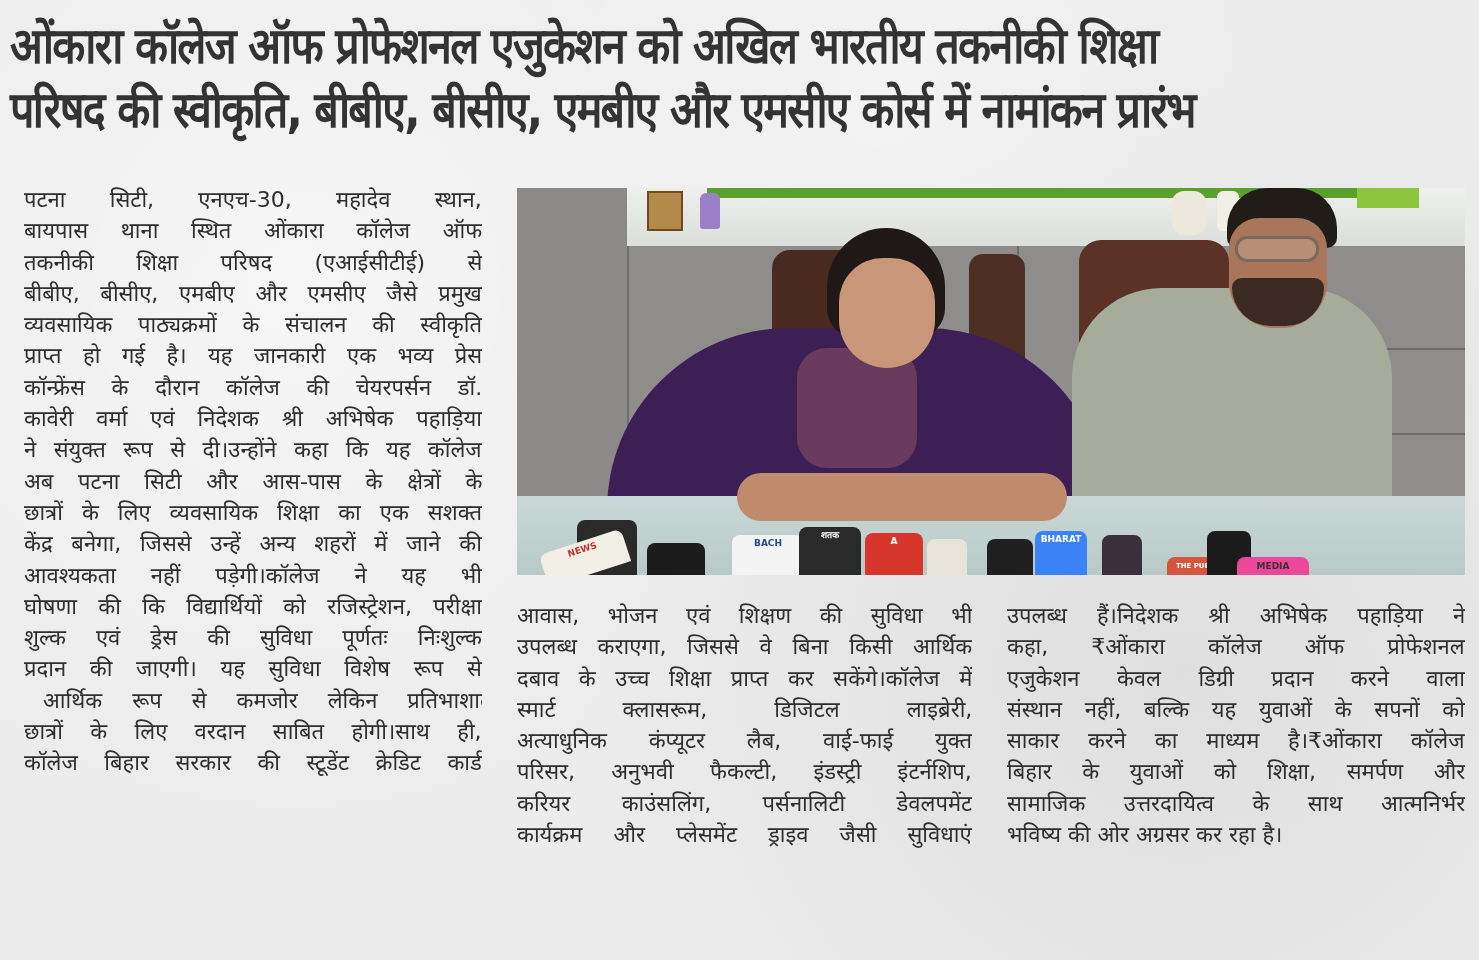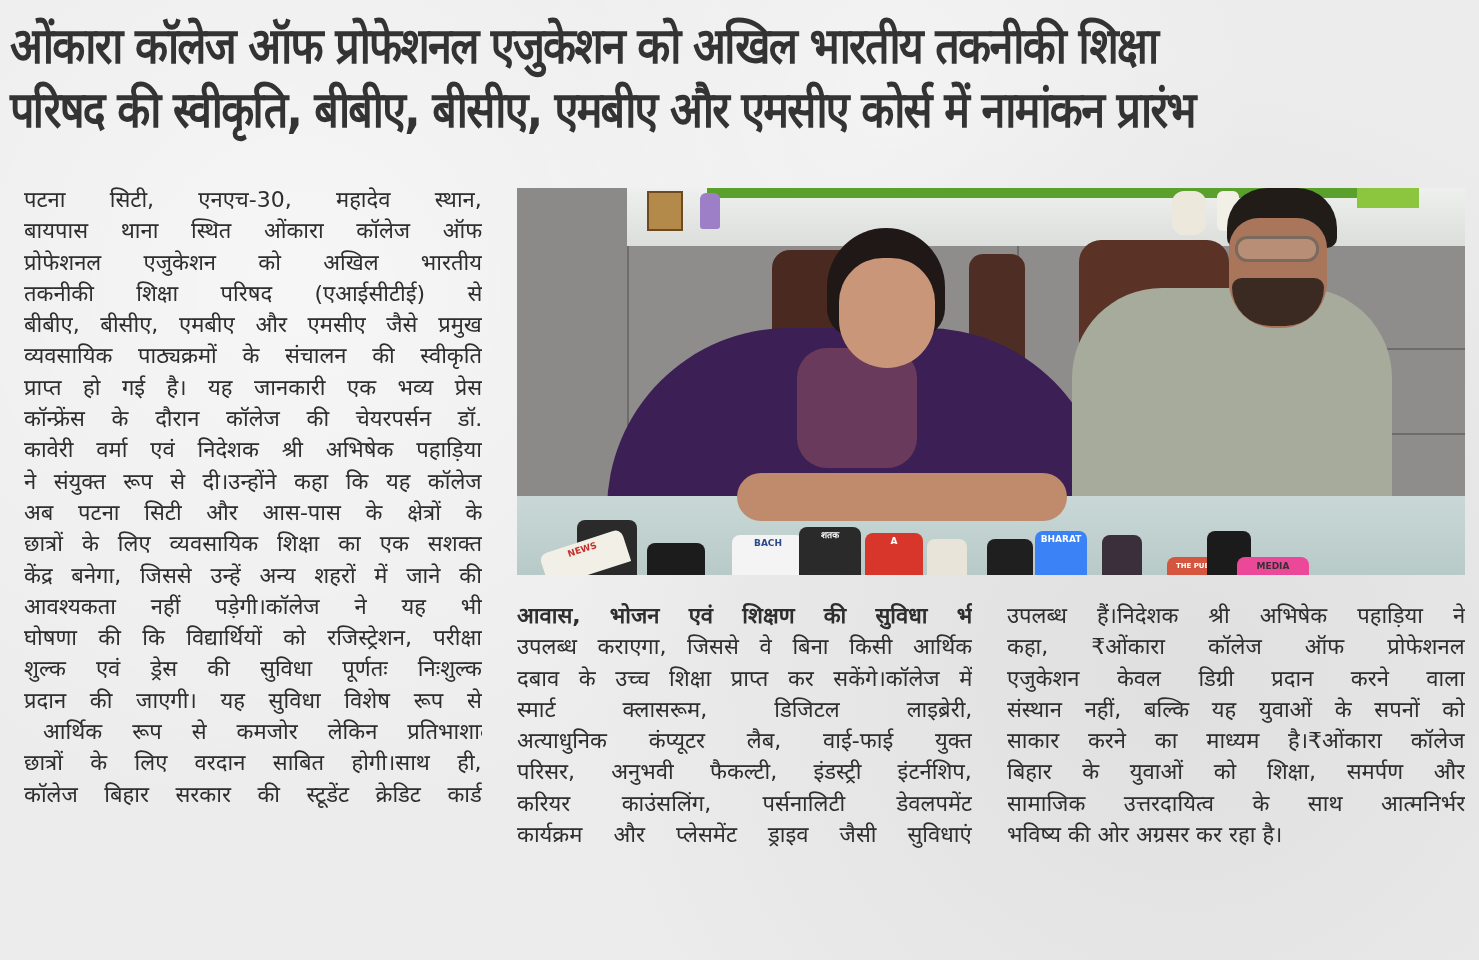"प्रोफेशनल एजुकेशन को अखिल भारतीय" span.ln { html: <span><span>प्रोफेशनल एजुकेशन को अखिल भारतीय</span></span> -> none }
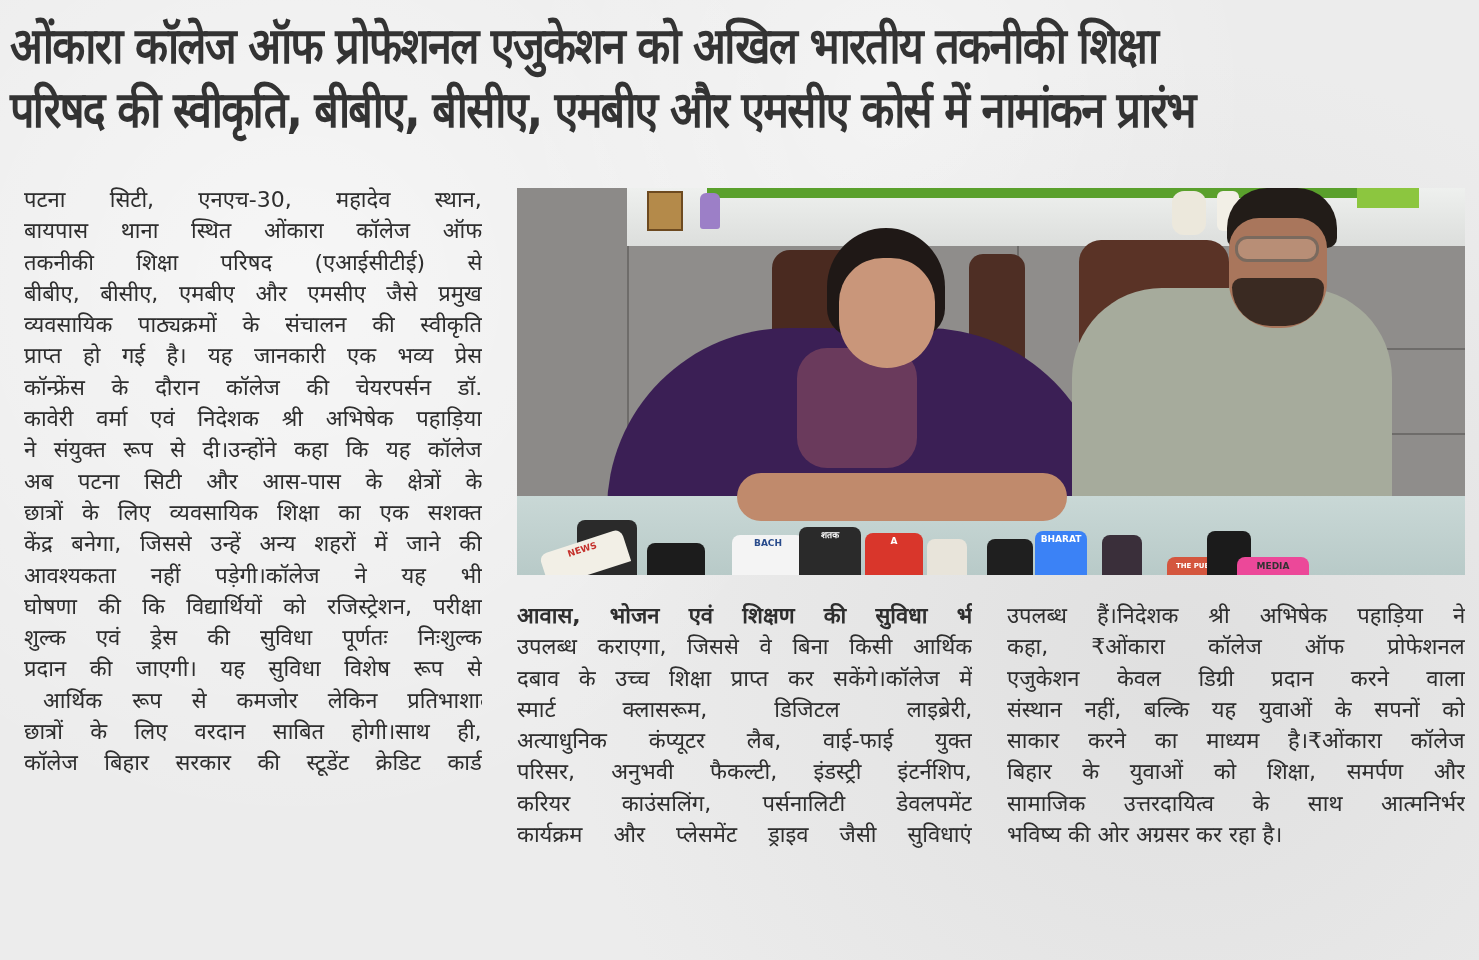"आवास, भोजन एवं शिक्षण की" span.ln-inner { font-weight: bold -> none }
